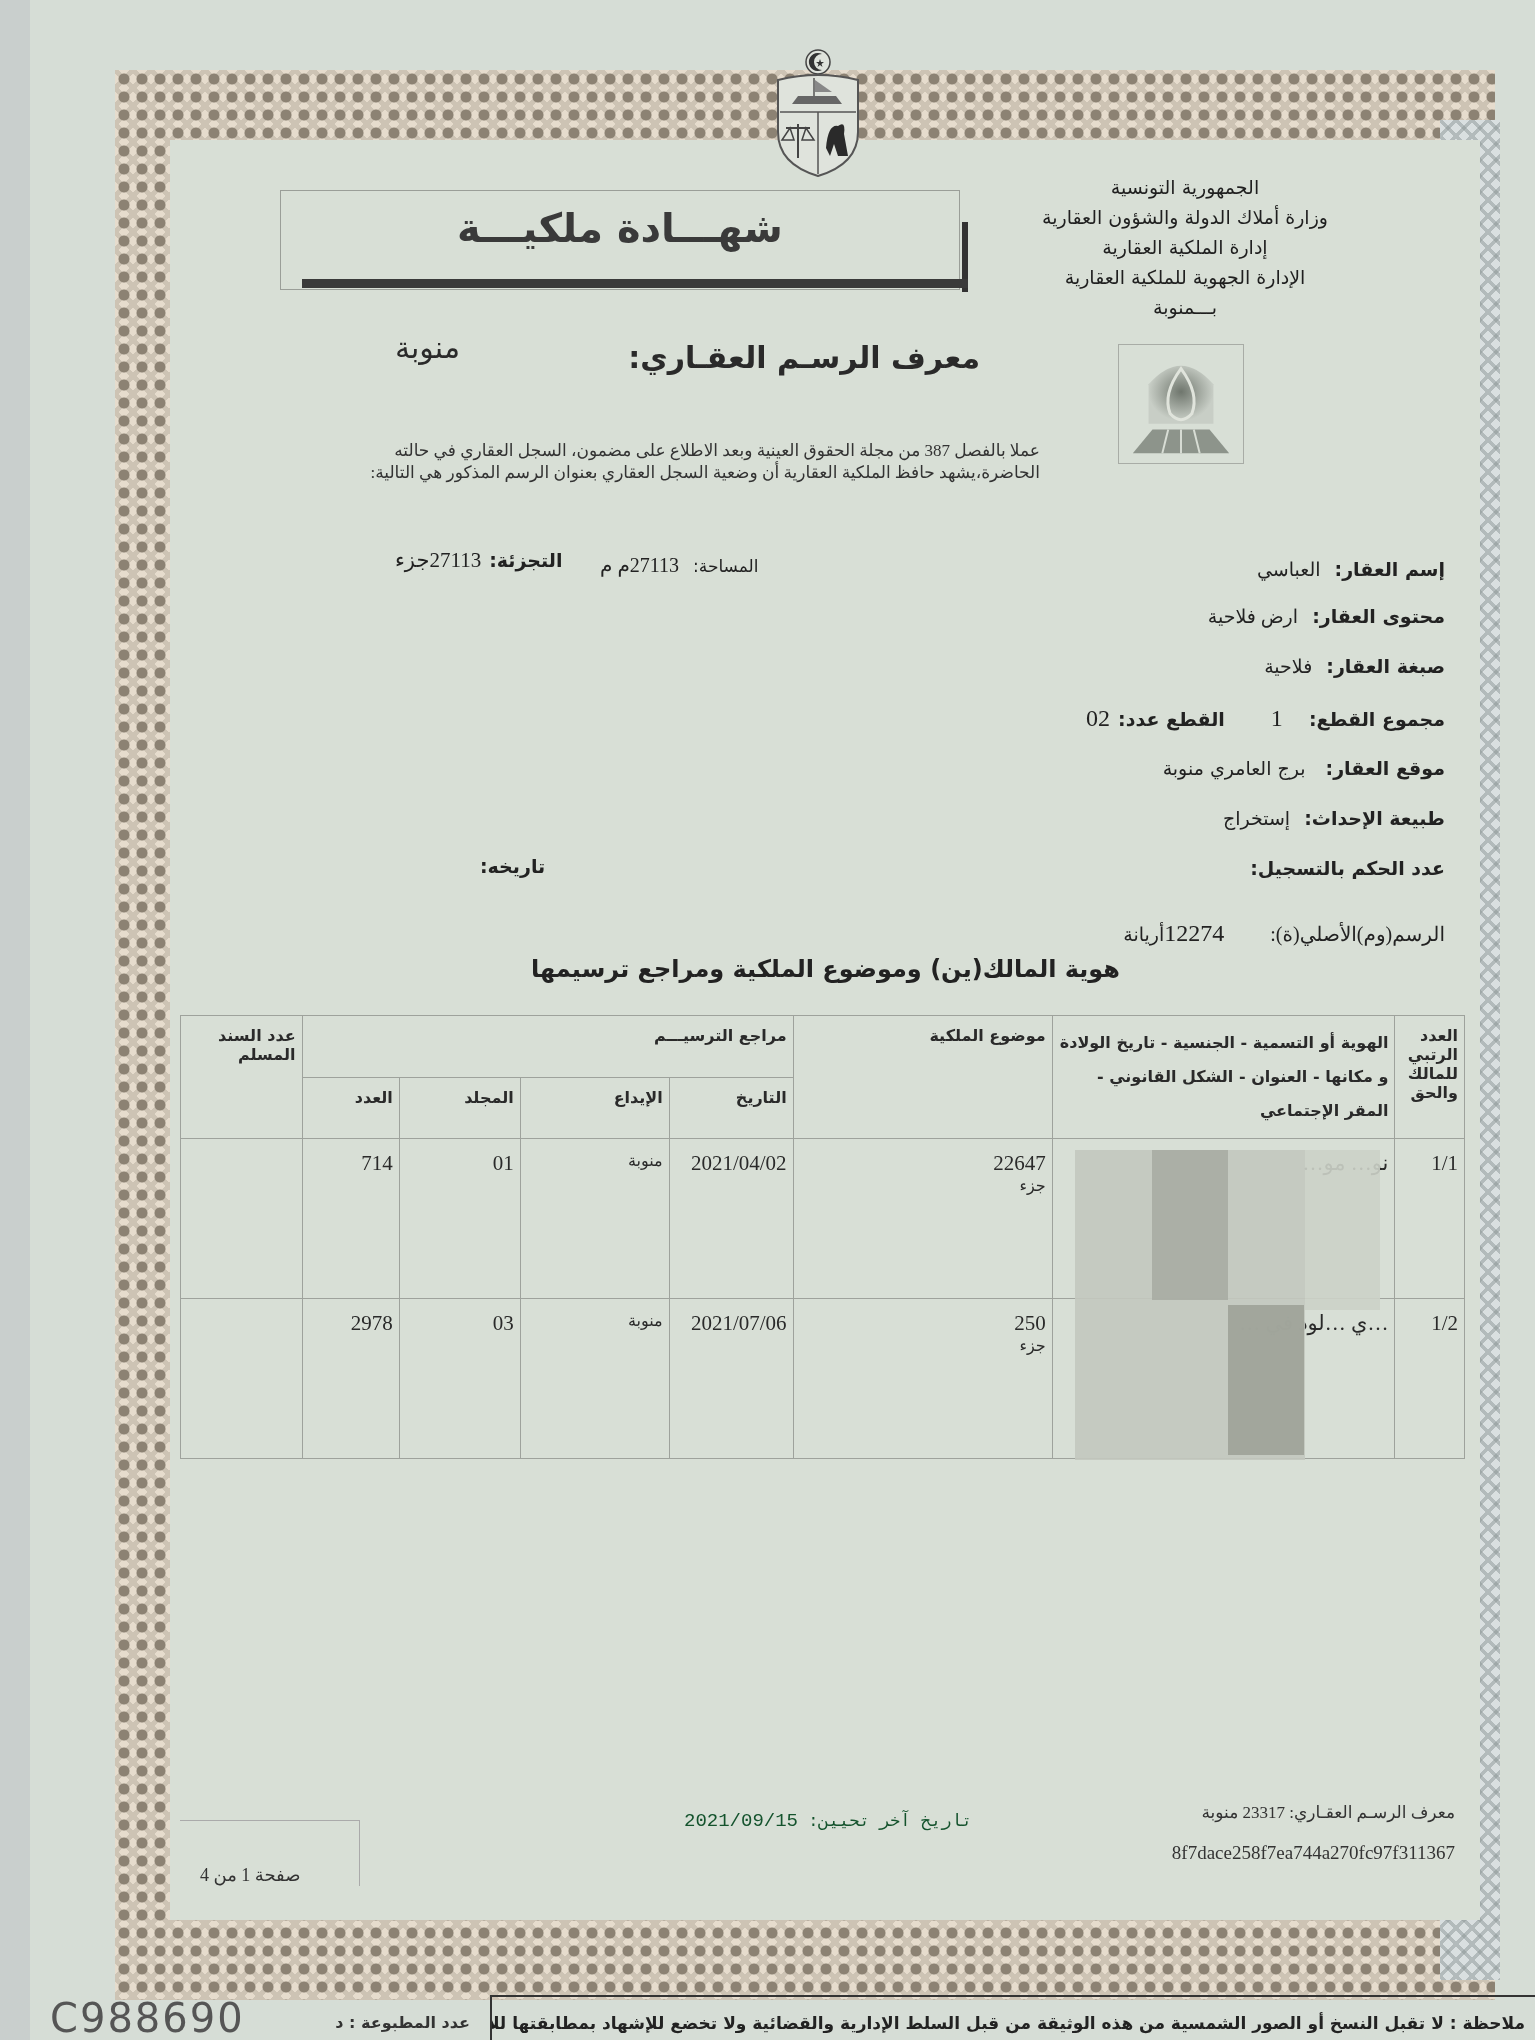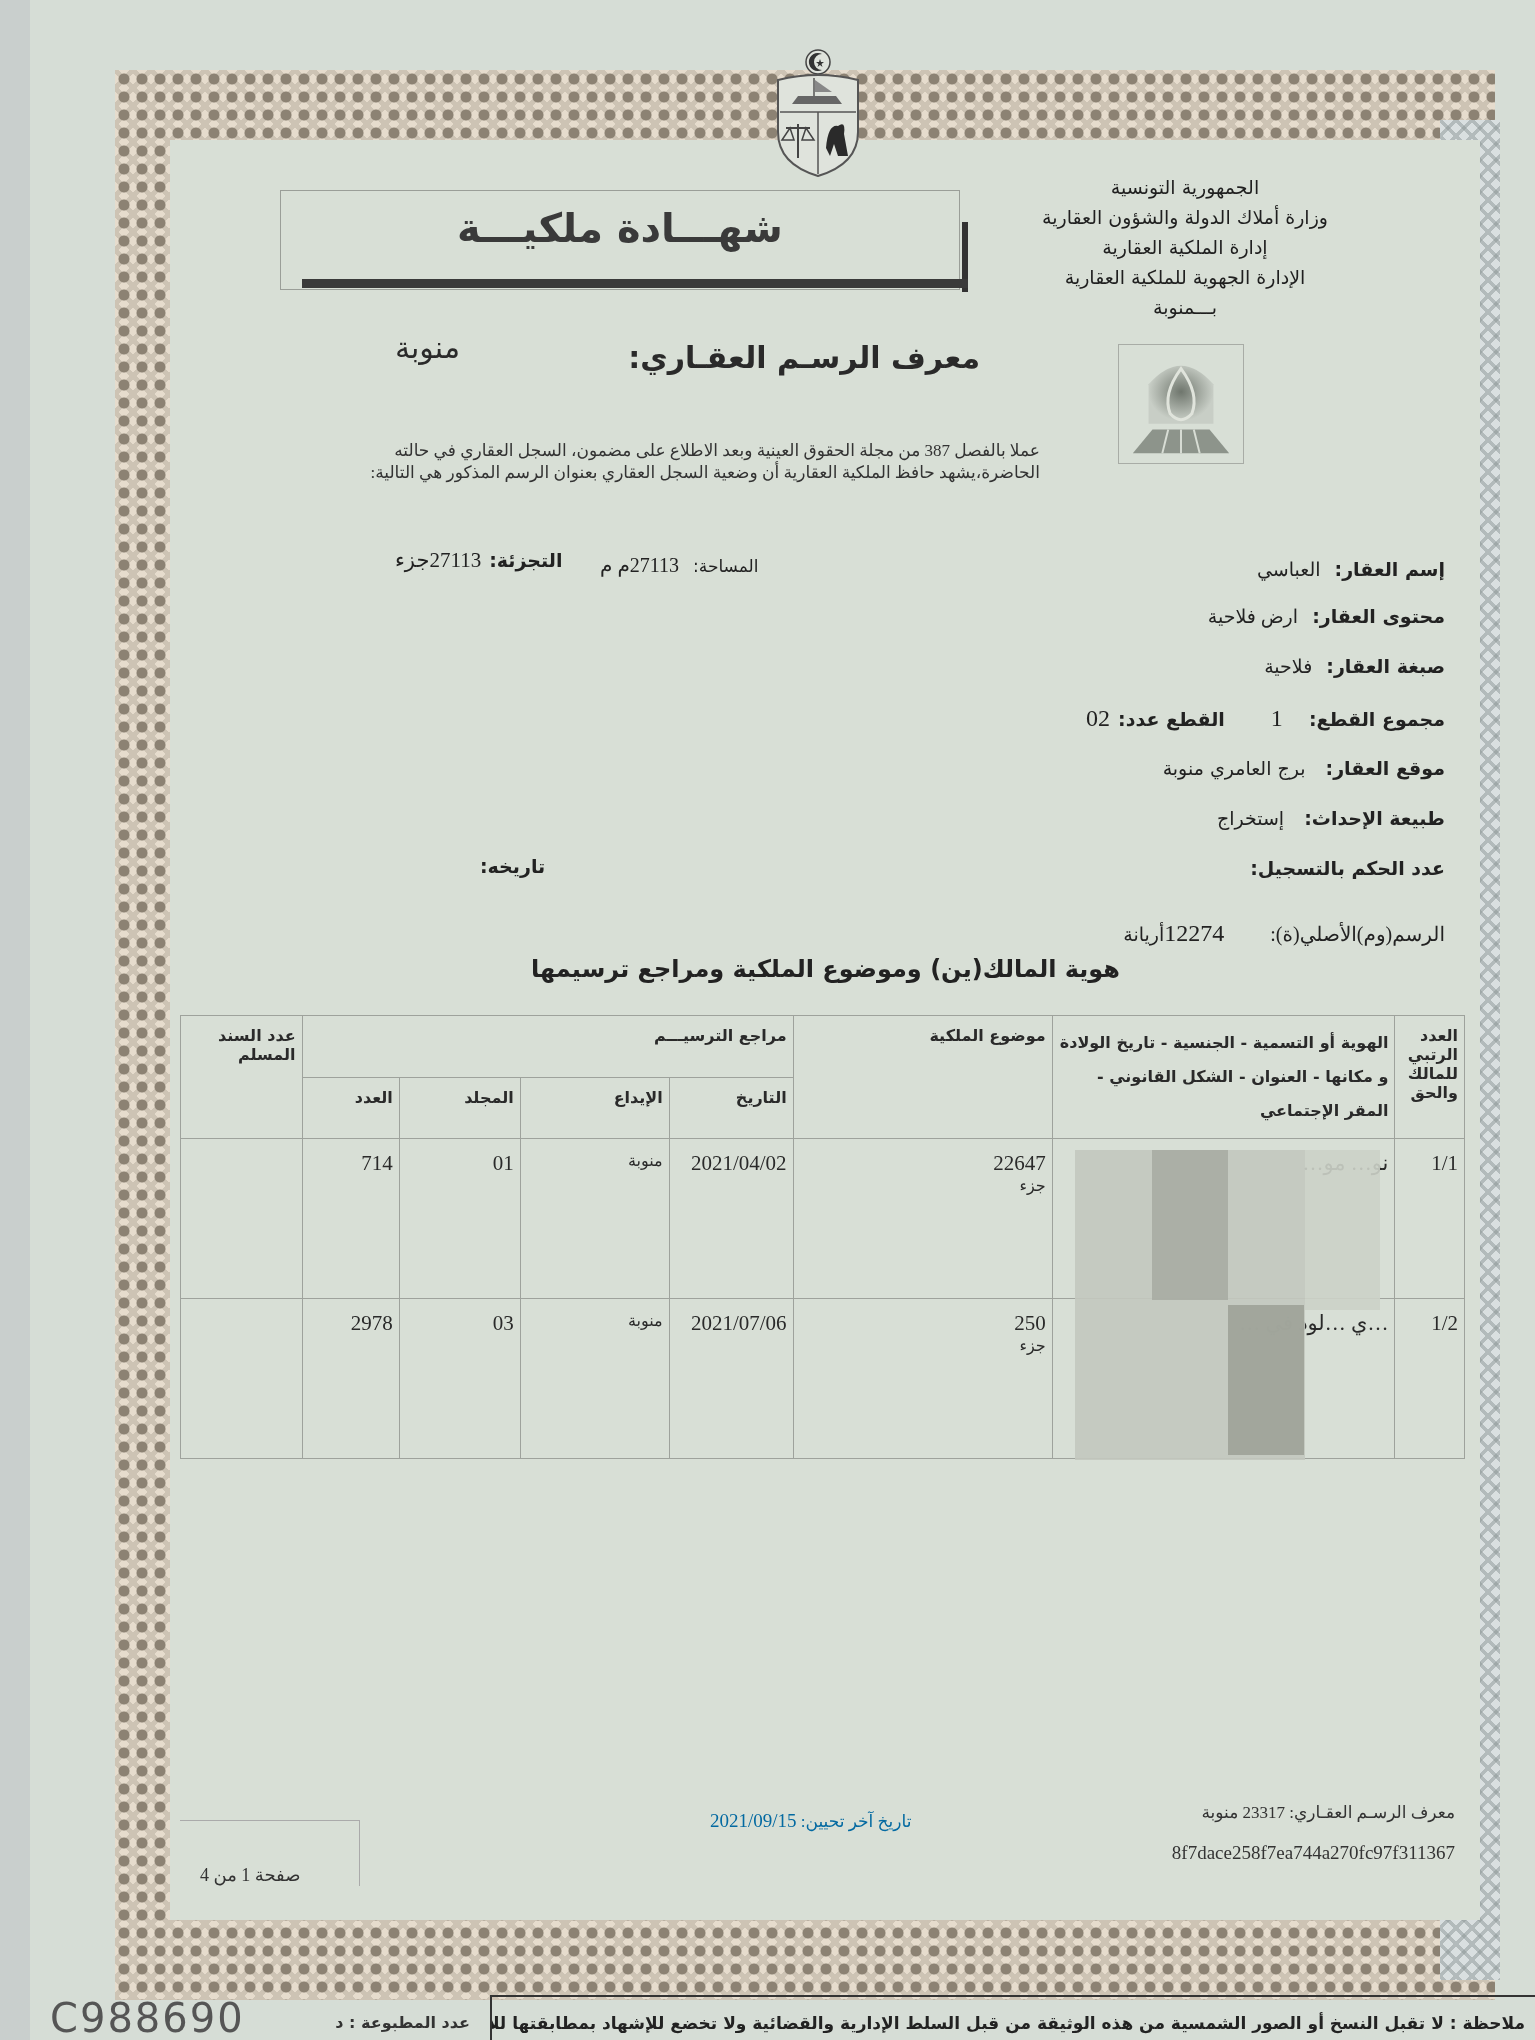"إستخراج" span.val { margin-right: 14px -> 8px }
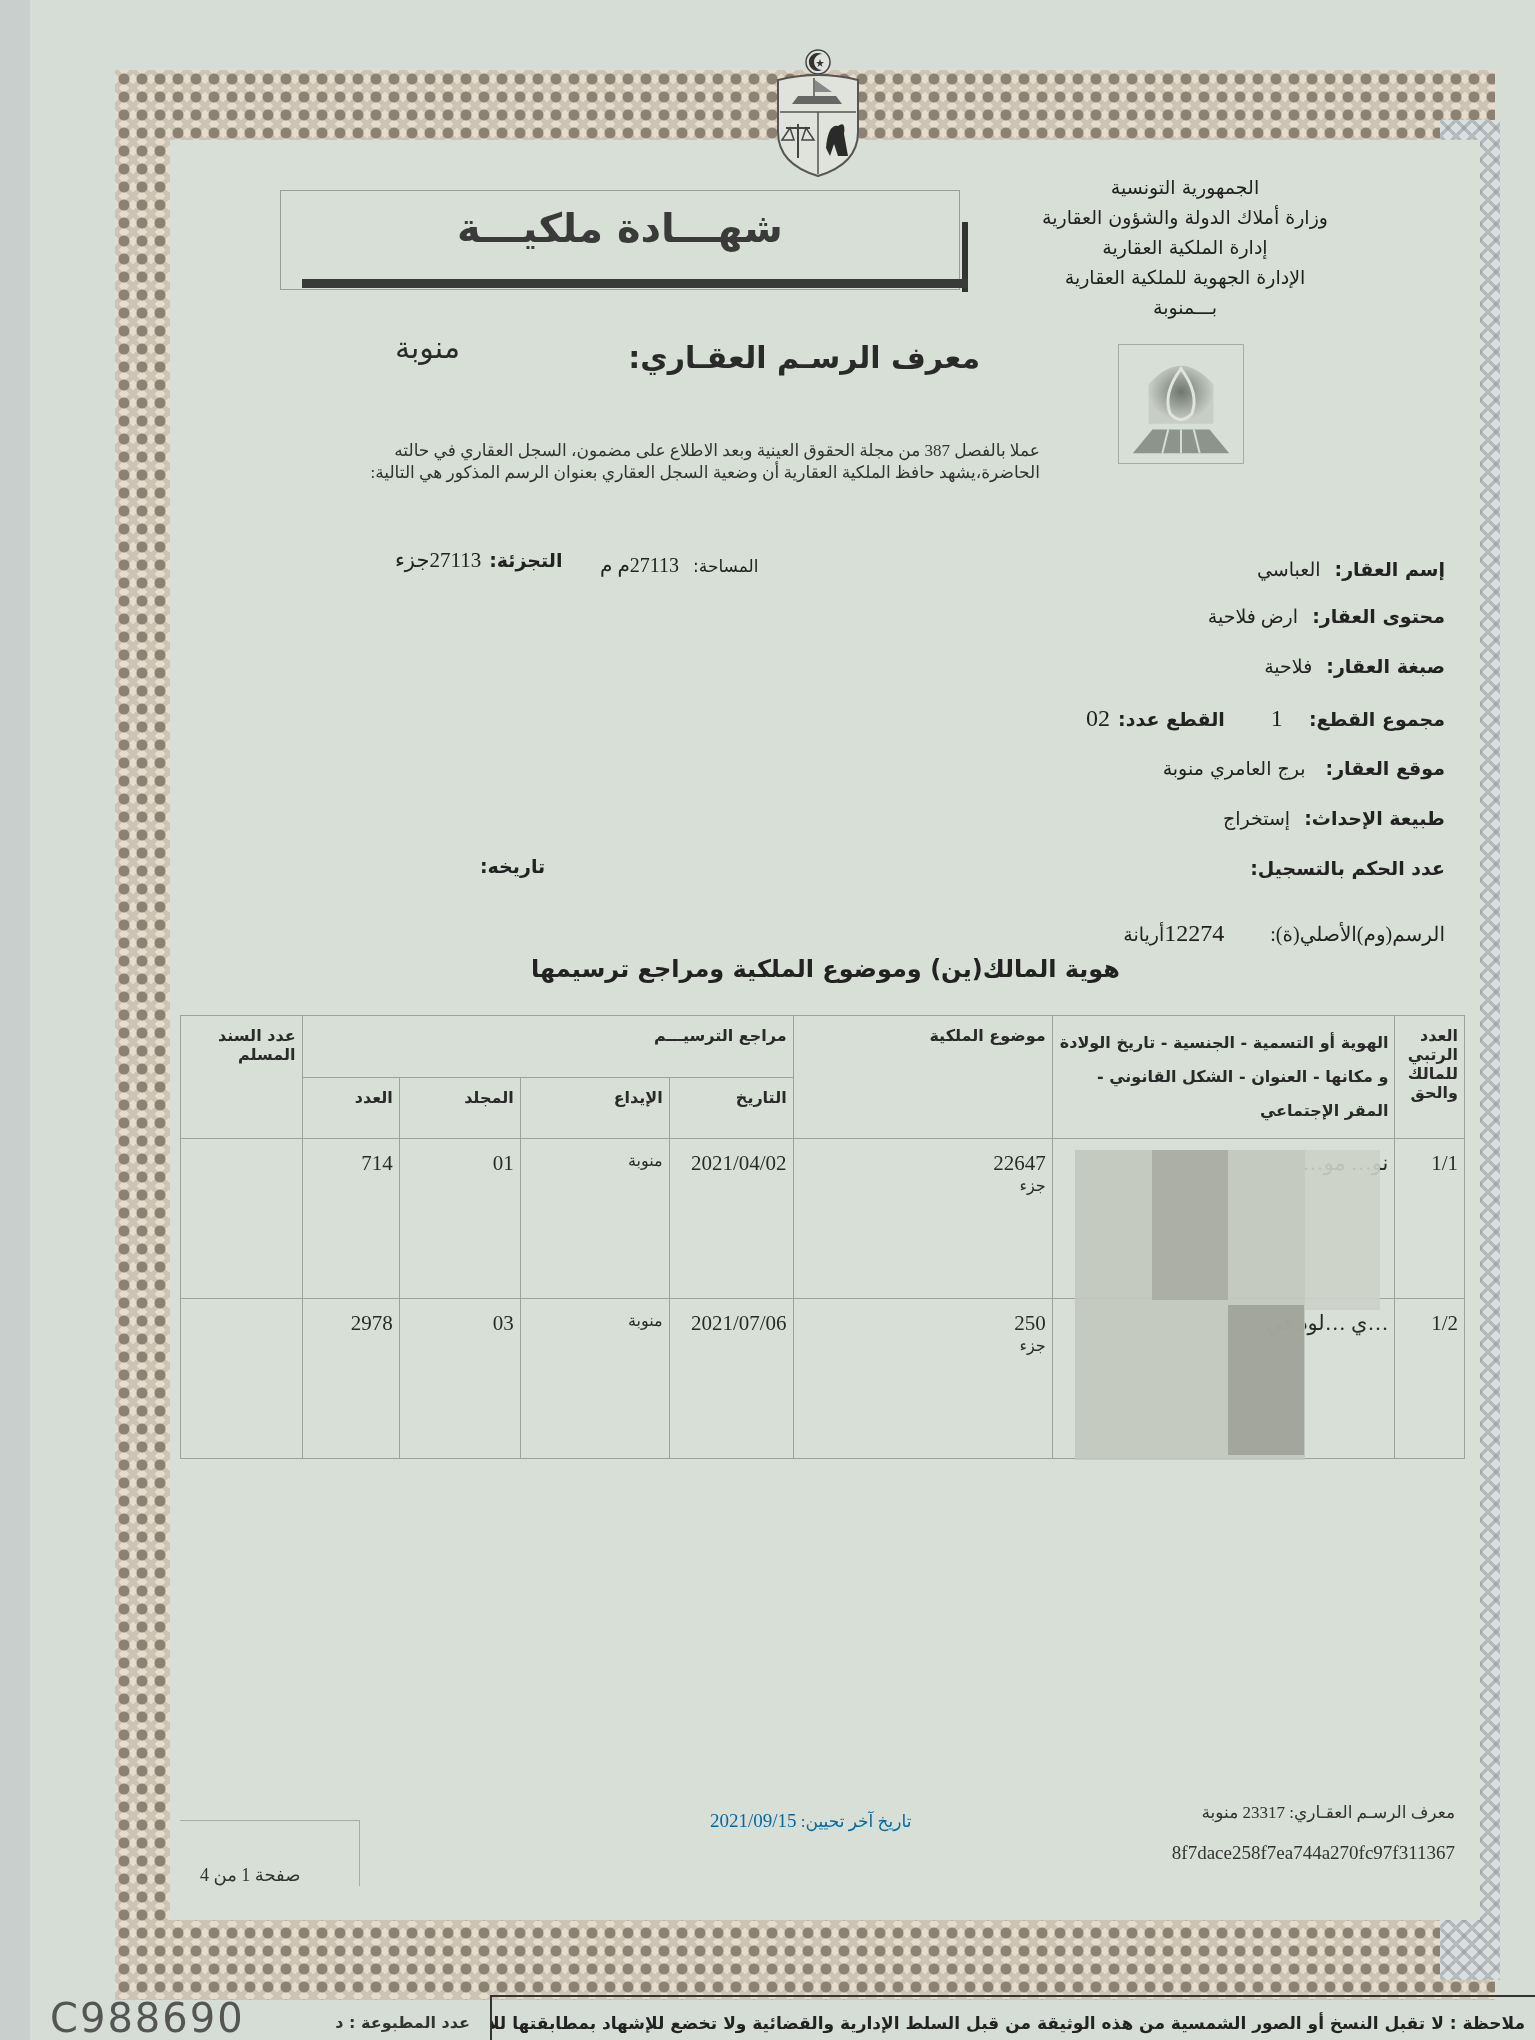"تاريخ آخر تحيين: 2021/09/15" .footer .upd { color: #0369a1 -> #14532d; font-family: Liberation Serif, serif -> Liberation Mono, monospace; left: 530px -> 504px }
